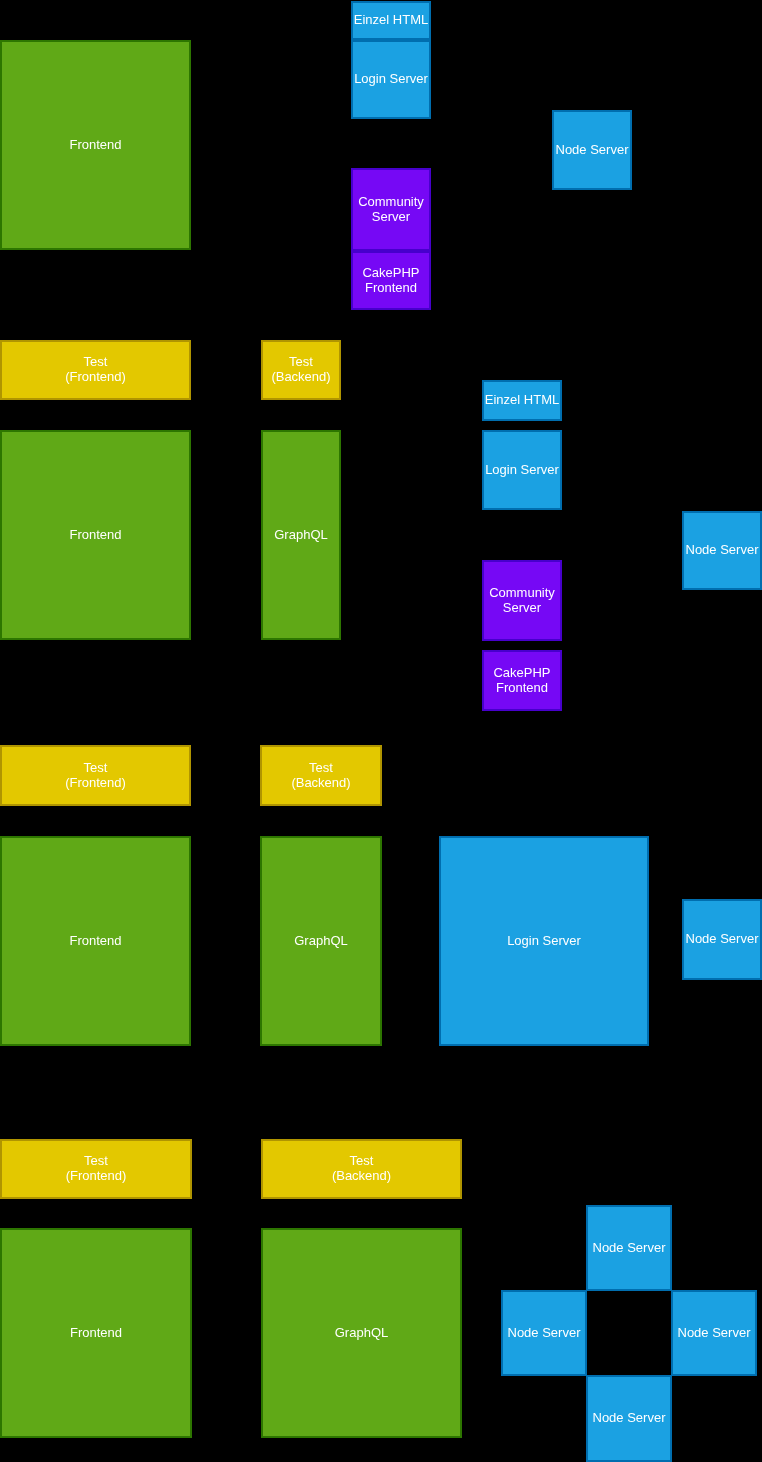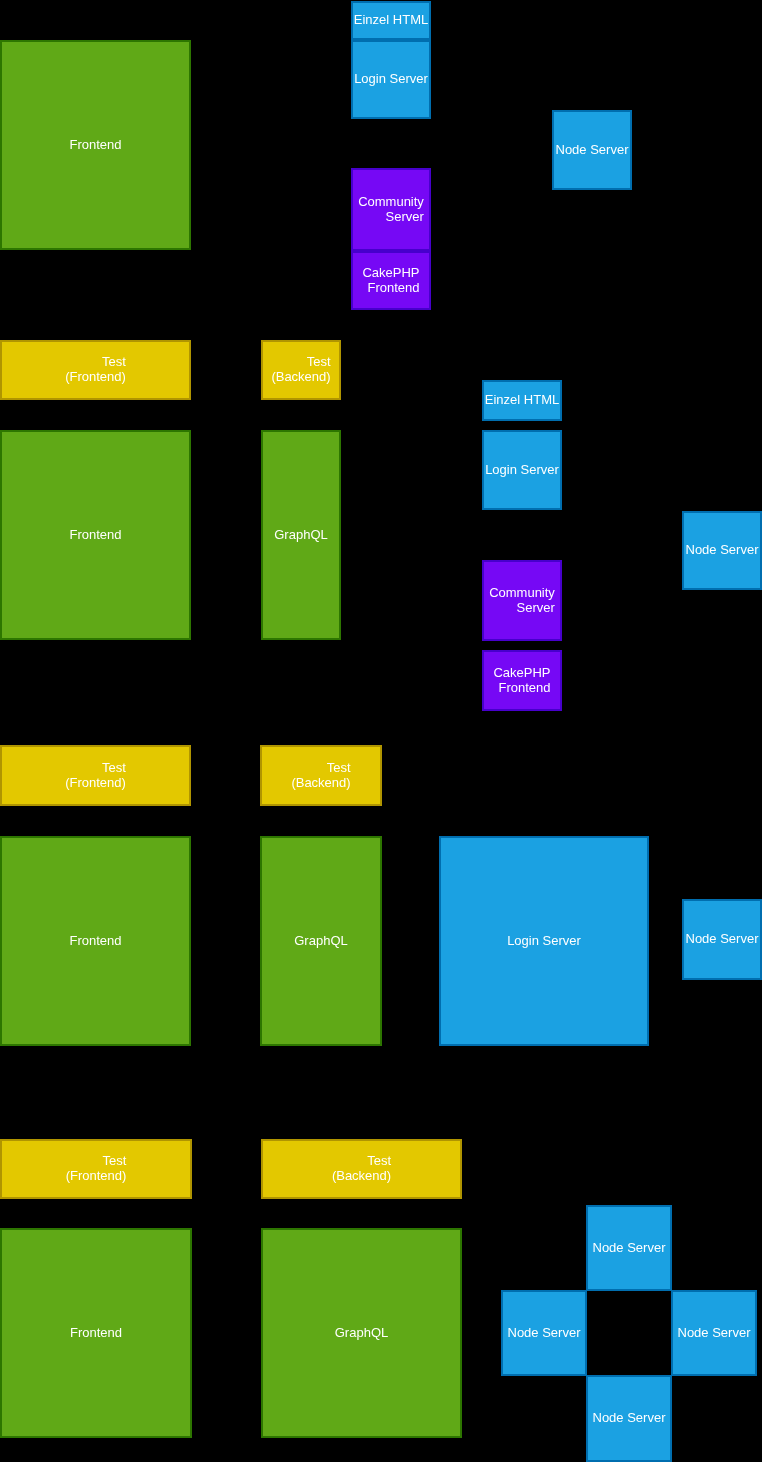"Einzel HTML" .node { text-align: right -> center }
